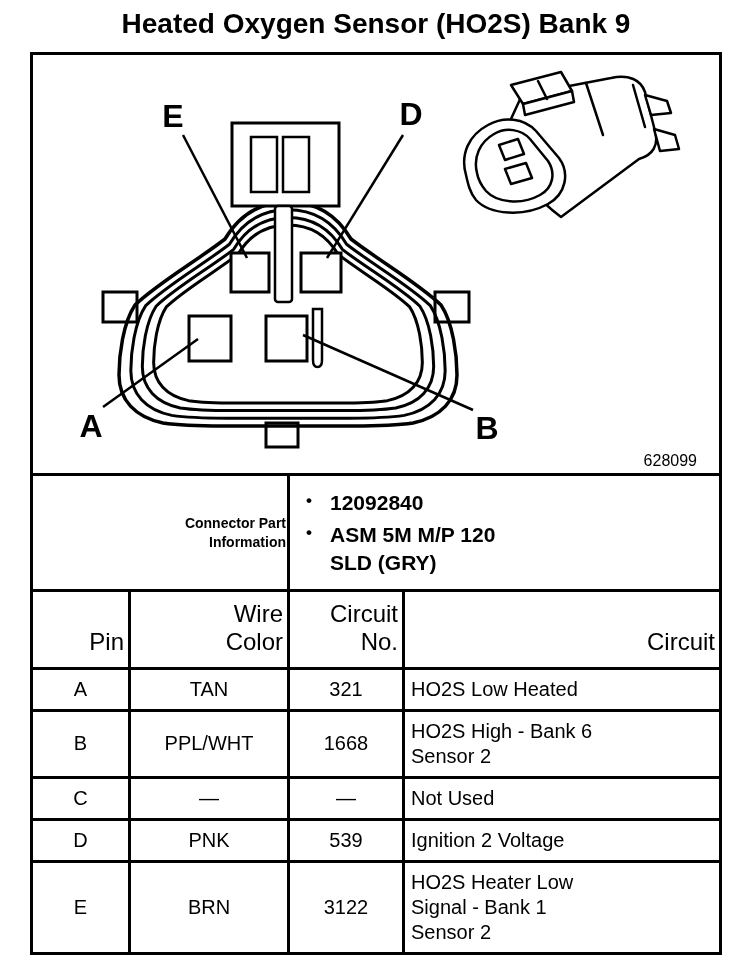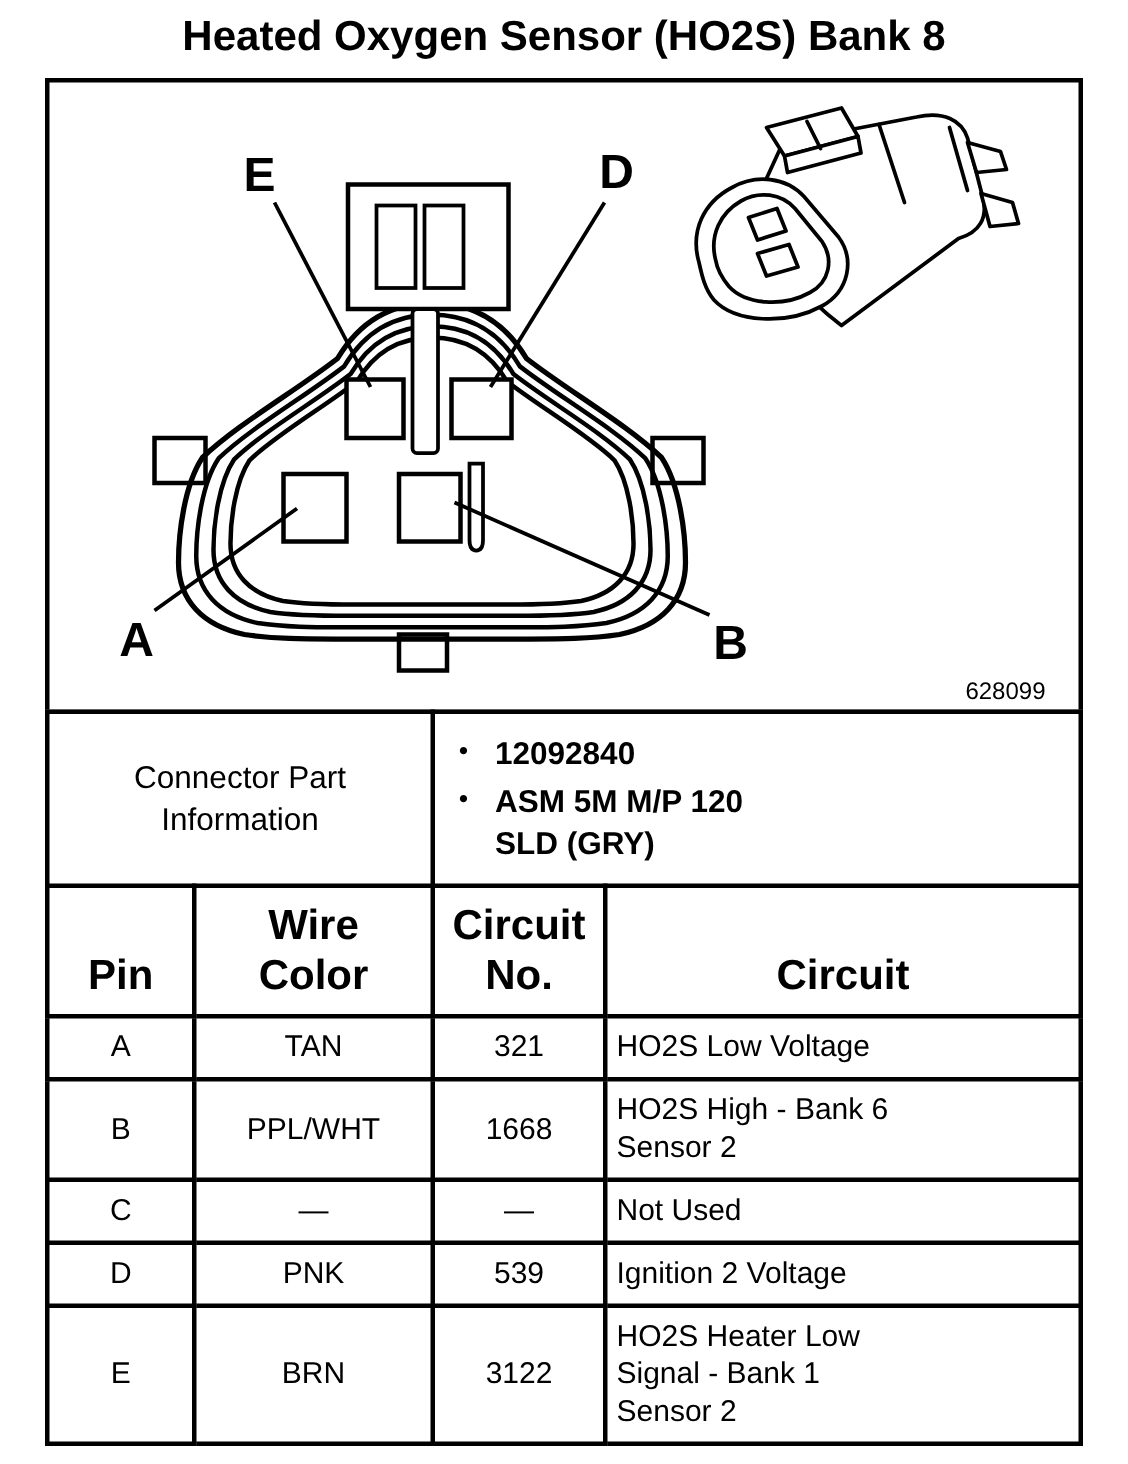"Heated Oxygen Sensor (HO2S) Bank" div { text: 8 -> 9 }
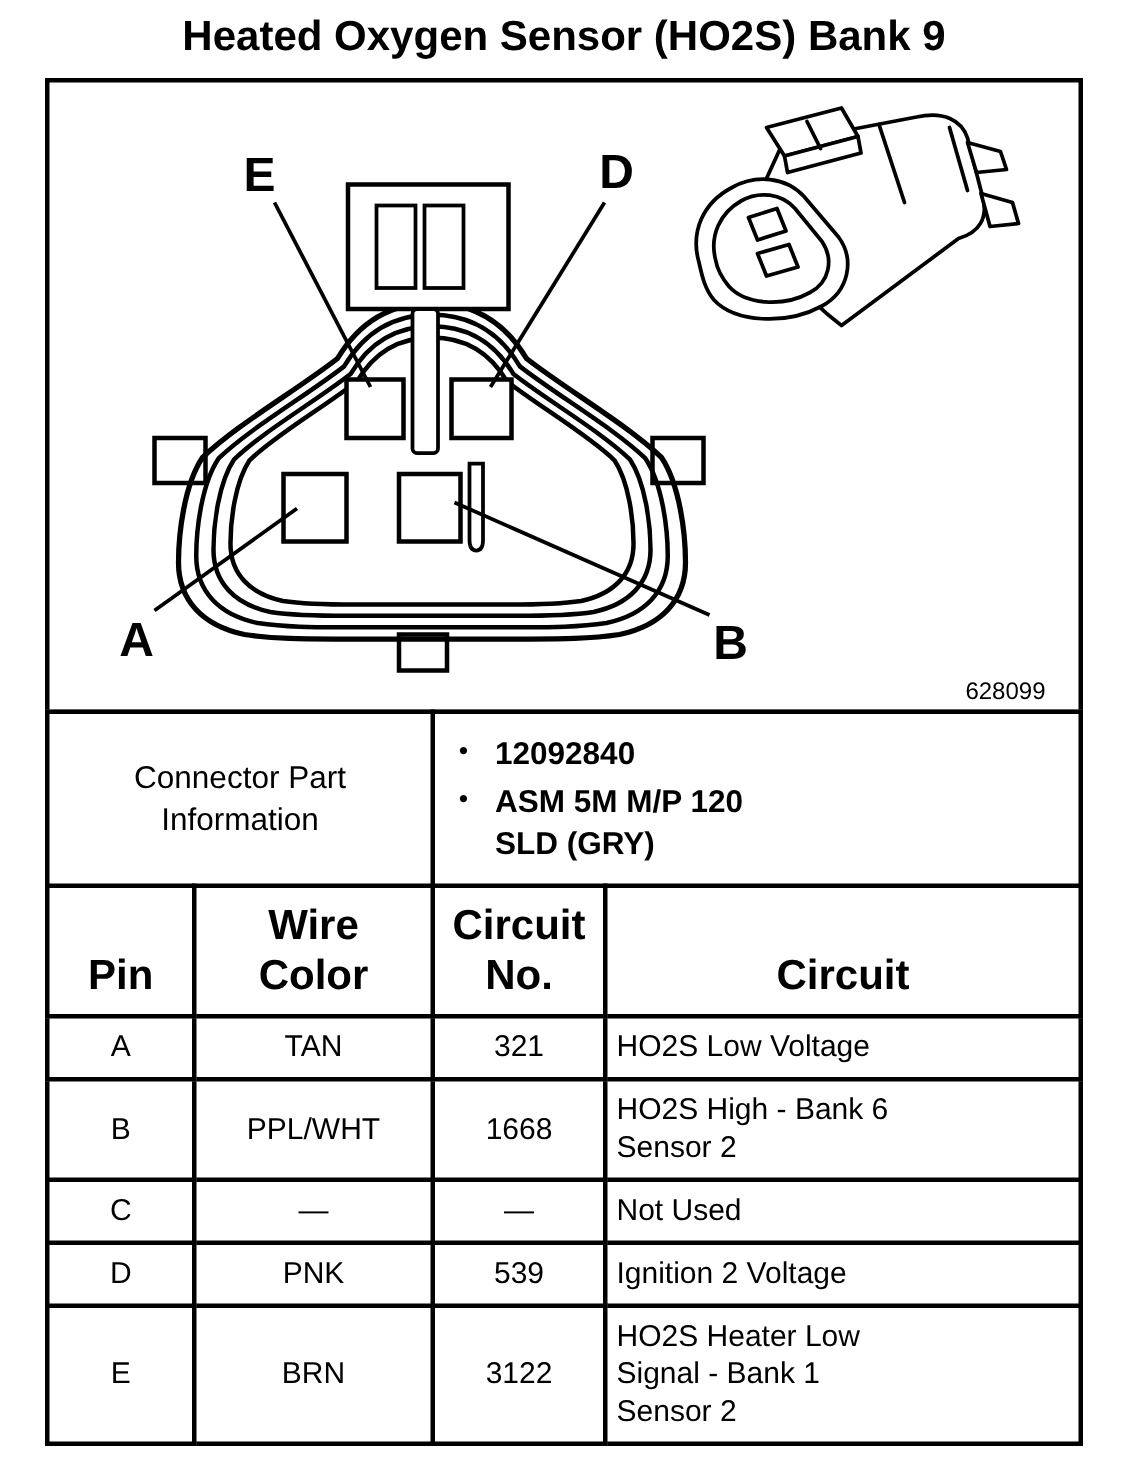"Connector Part" td.part-label { font-size: 21px -> 14px; font-weight: 400 -> 700; text-align: center -> right }
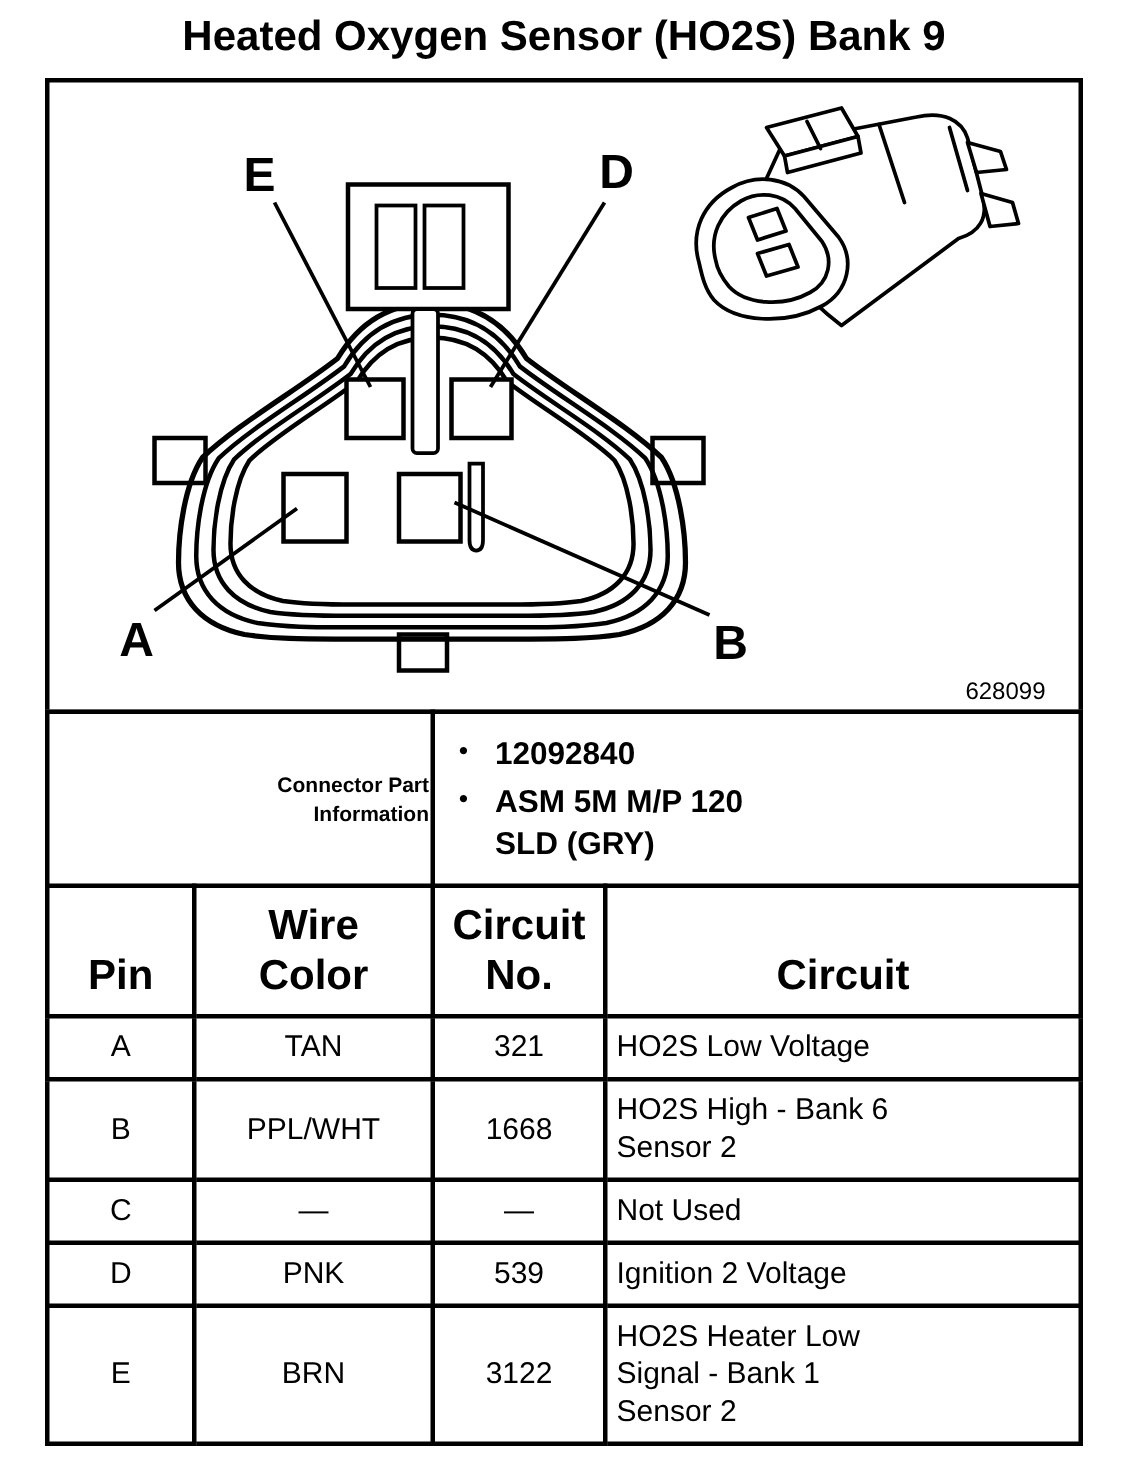"Wire" tr.header-row th { font-size: 28px -> 24px; font-weight: 700 -> 400; text-align: center -> right }
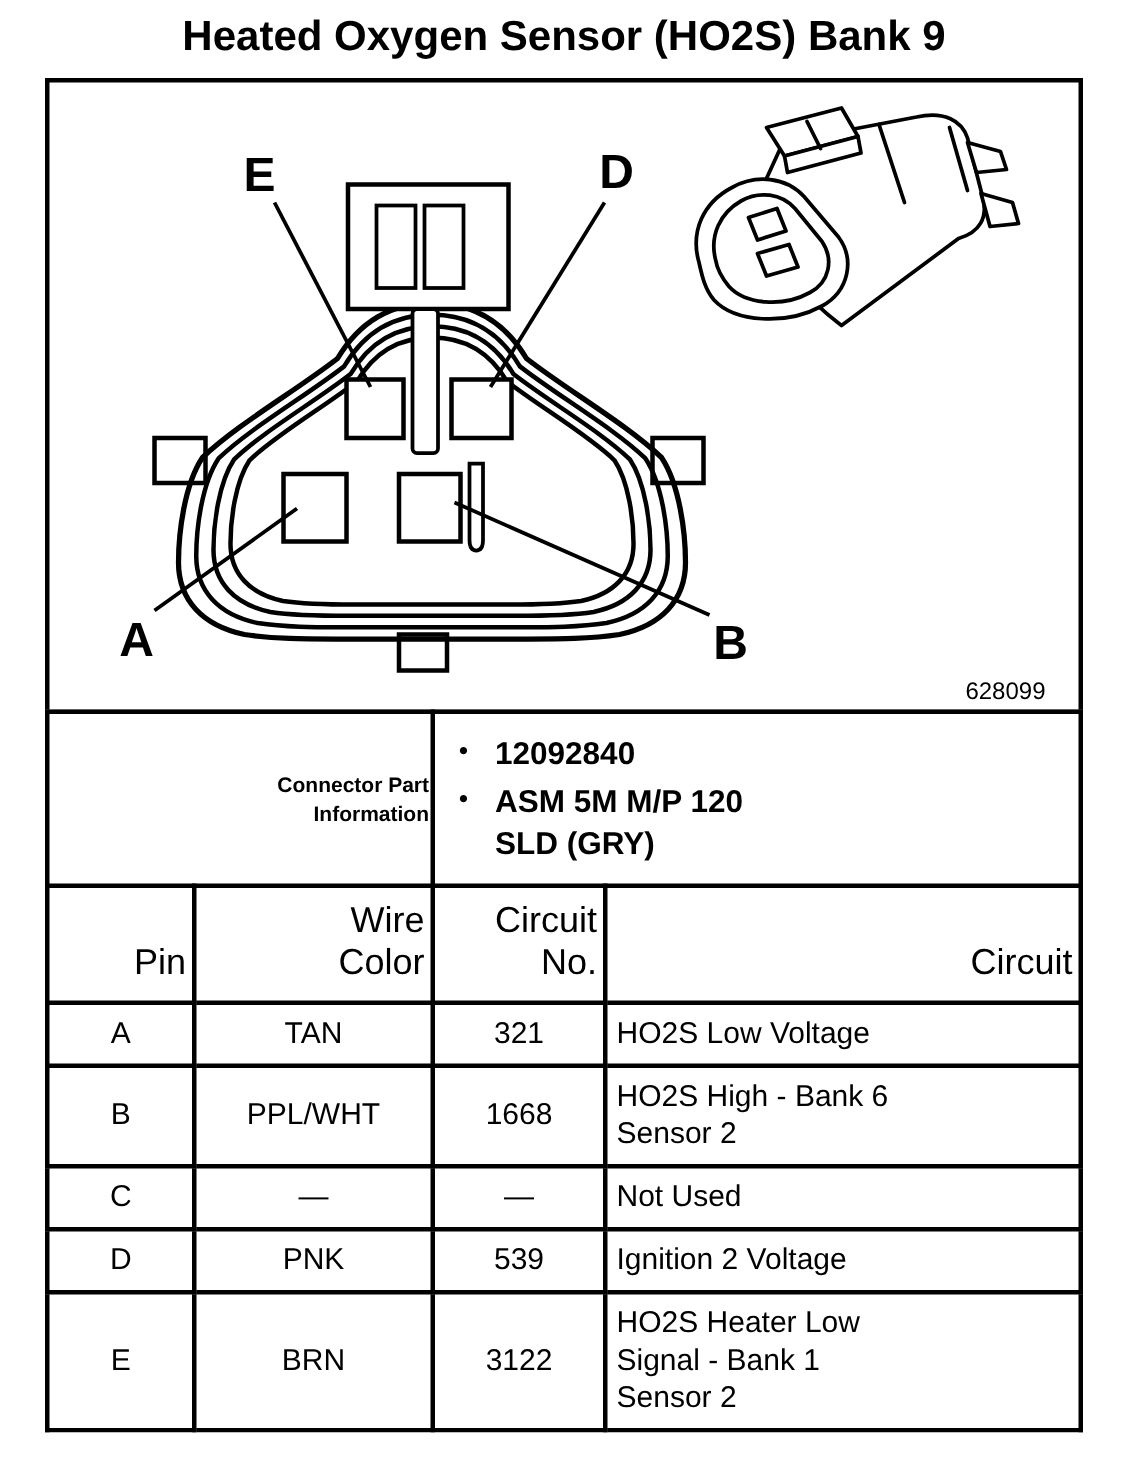"HO2S Low Voltage" td.c-func { text: Voltage -> Heated }
